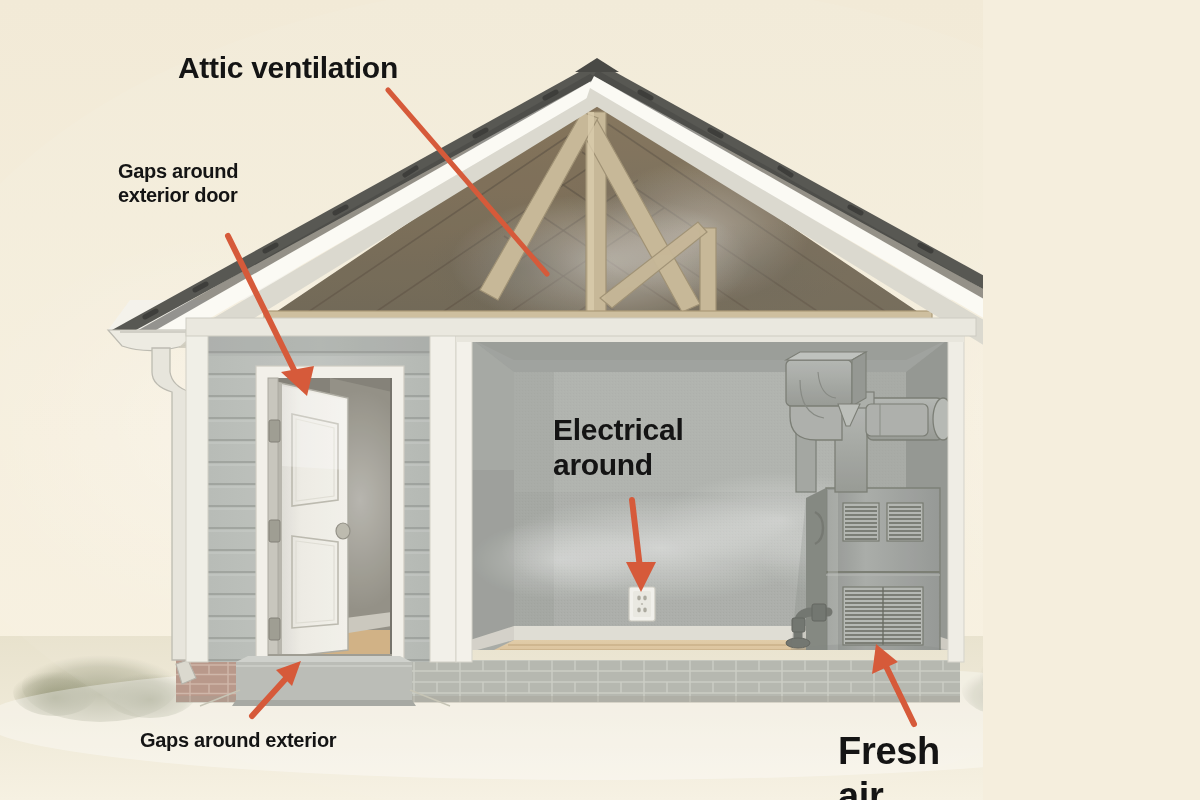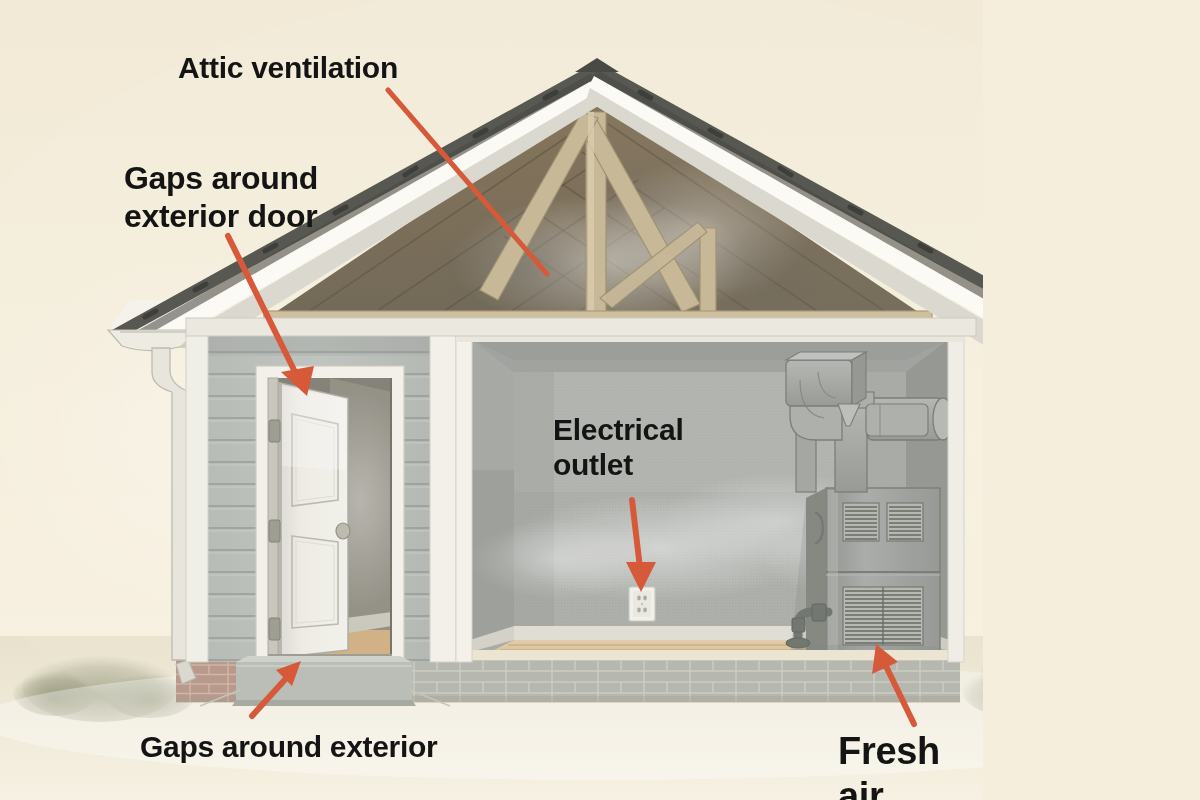"Gaps around" #lbl-door { font-size: 32px -> 20px; left: 124px -> 118px }
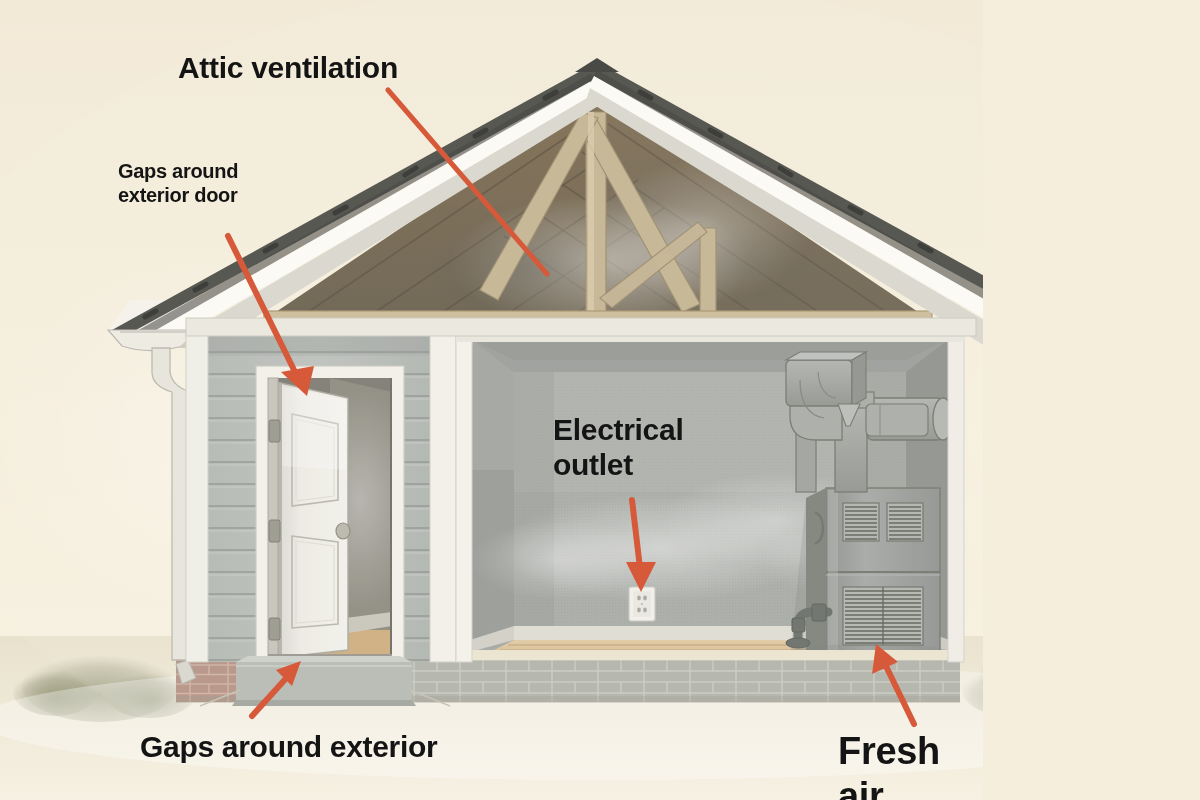"Electrical" div.lbl { text: outlet -> around }
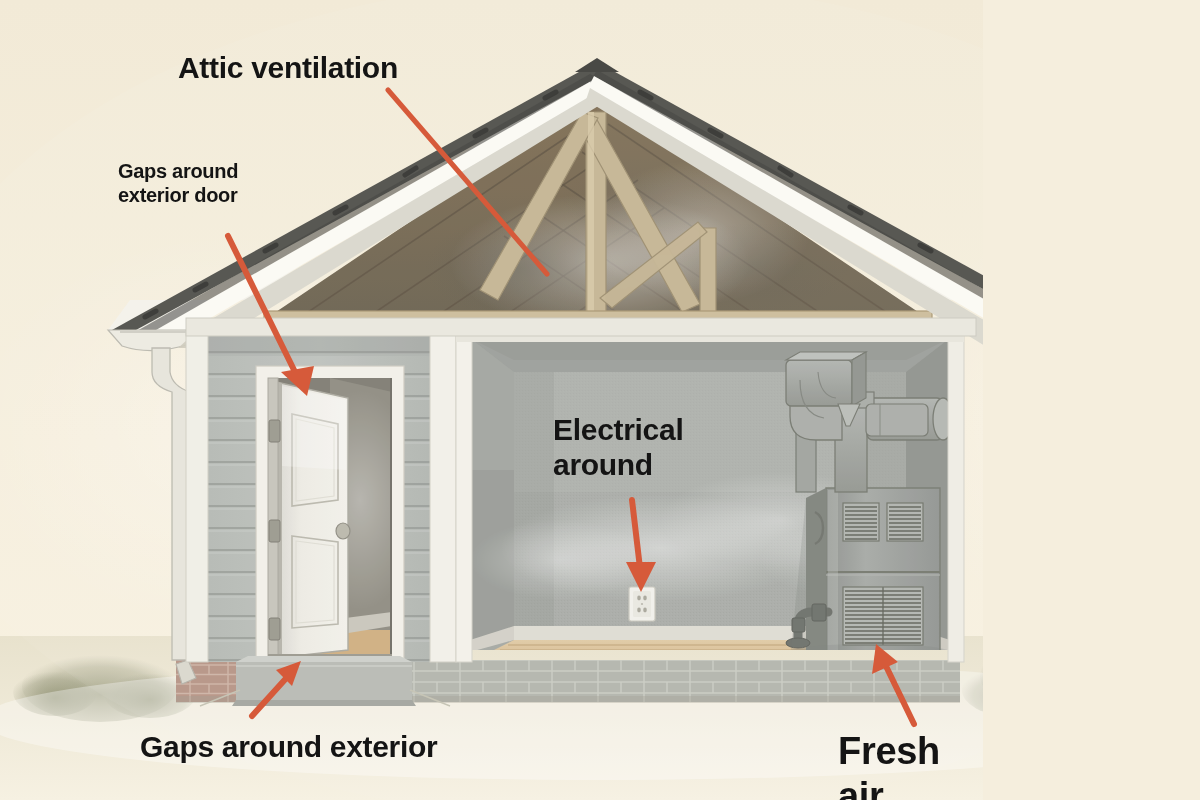"Gaps around exterior" #lbl-gaps { font-size: 30px -> 20px }
